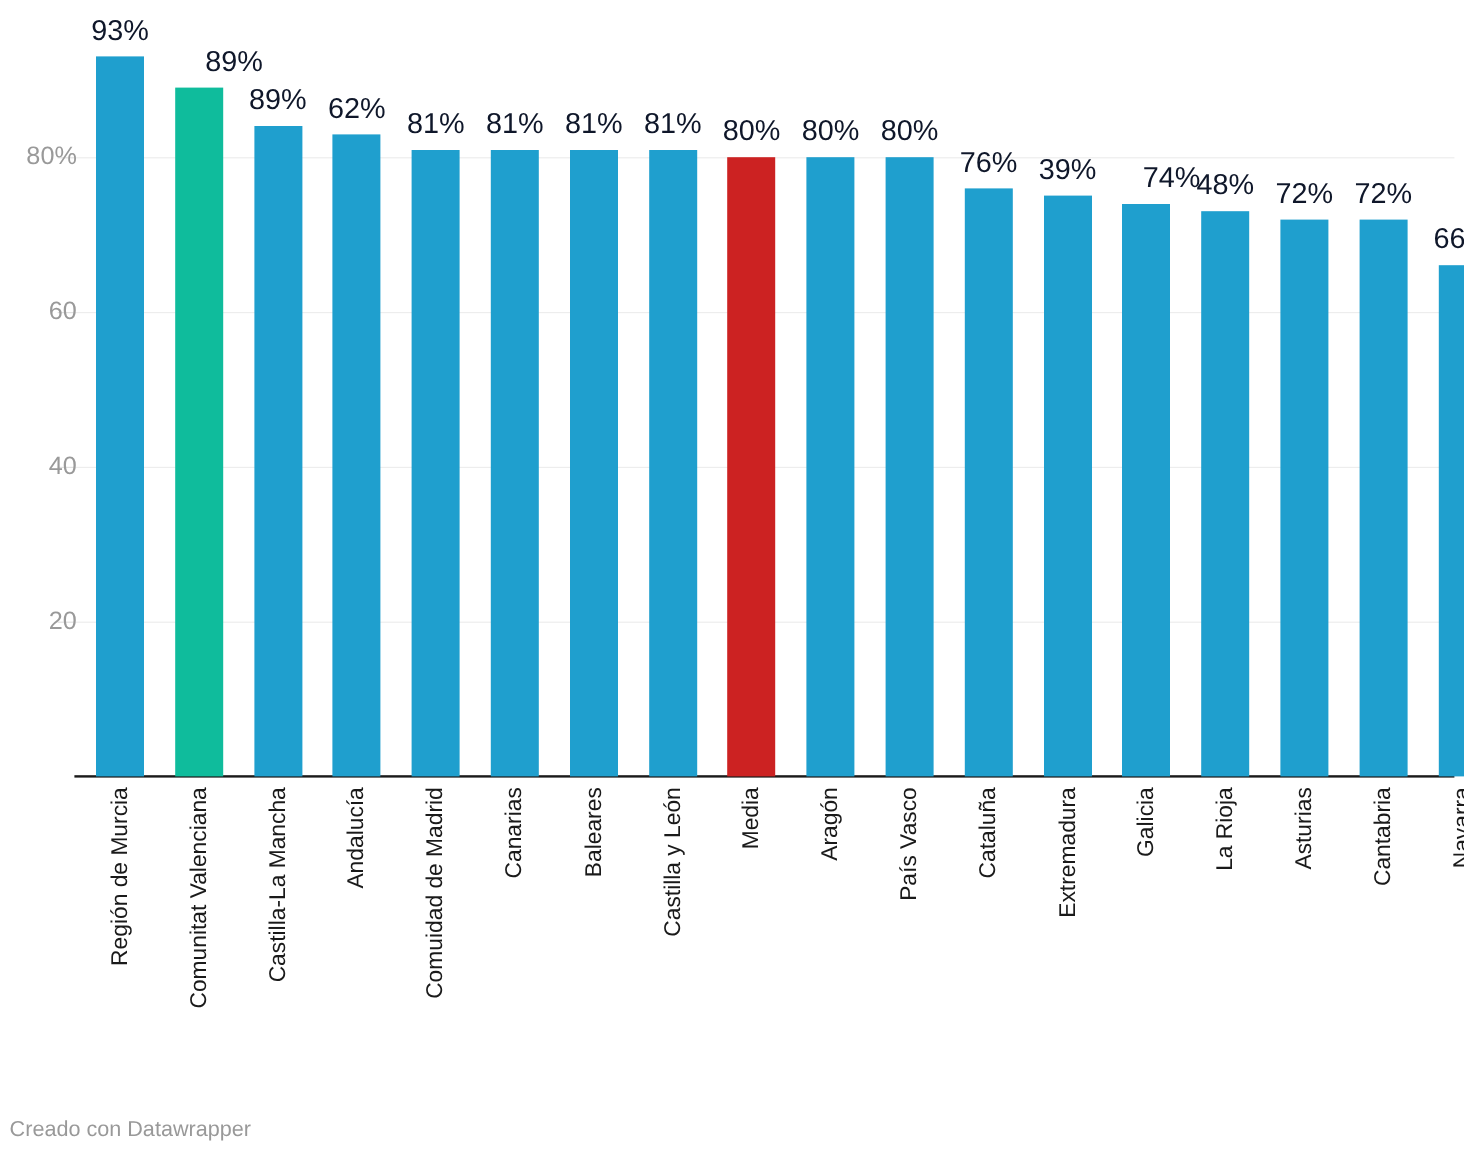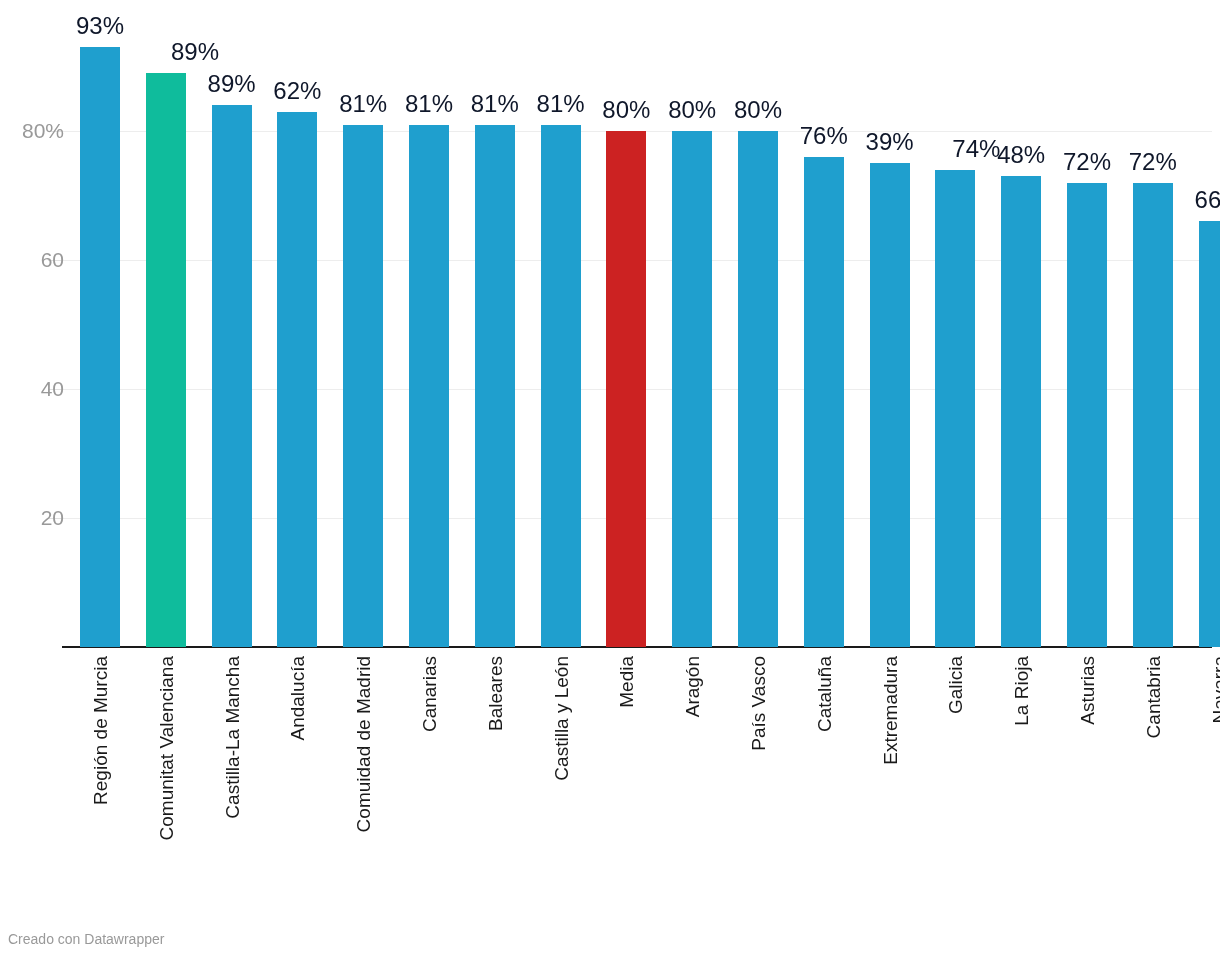"Creado con Datawrapper" #footer { font-size: 14px -> 18px }
